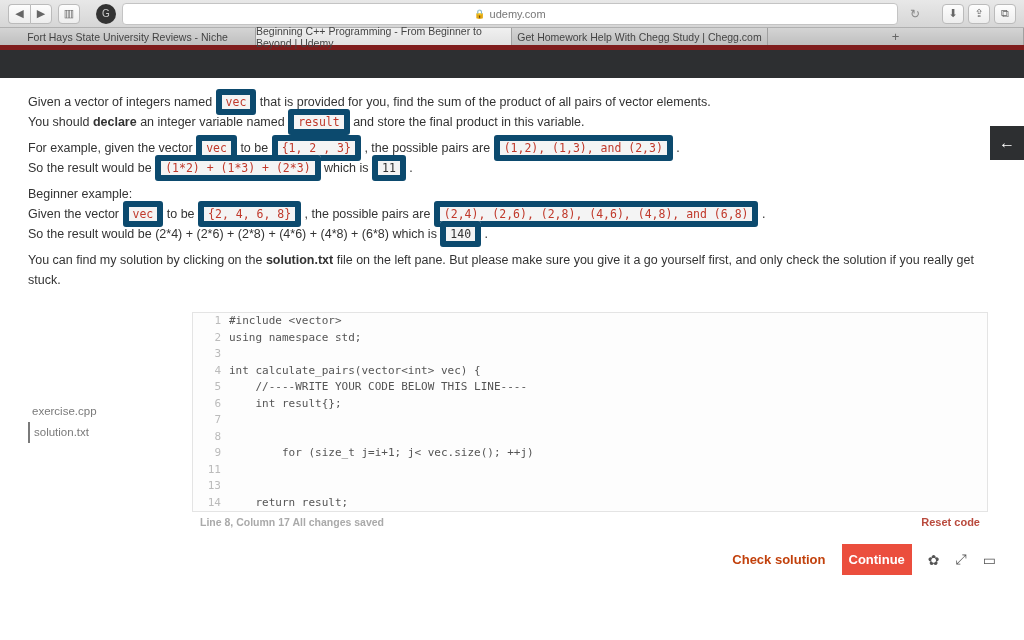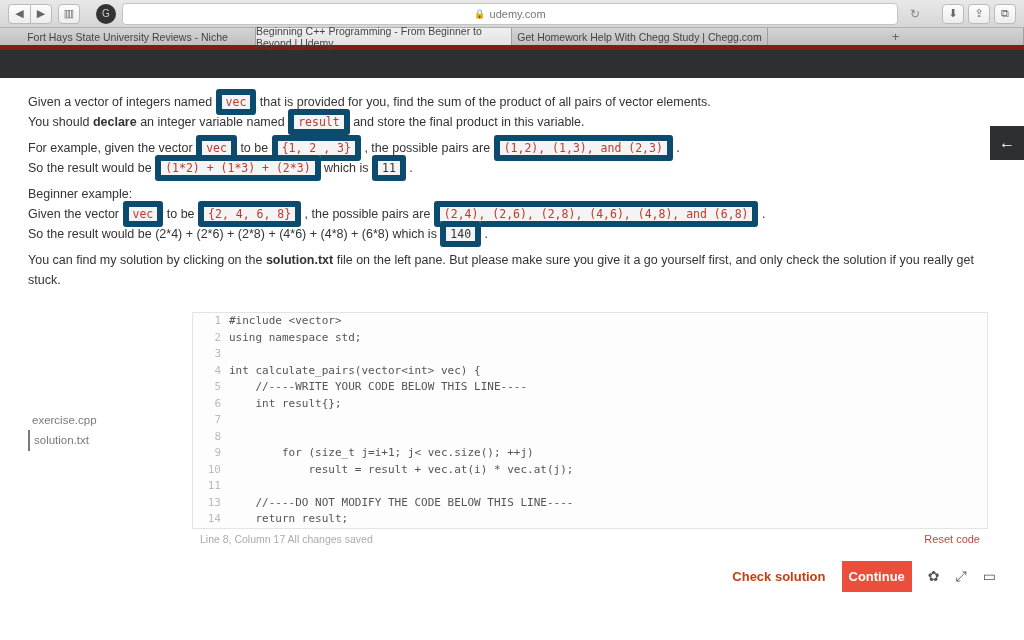"10" div.code-line { html: <div> <span>10</span> <span> result = result + vec.at(i) * vec.at(j);</span> </div> -> none }
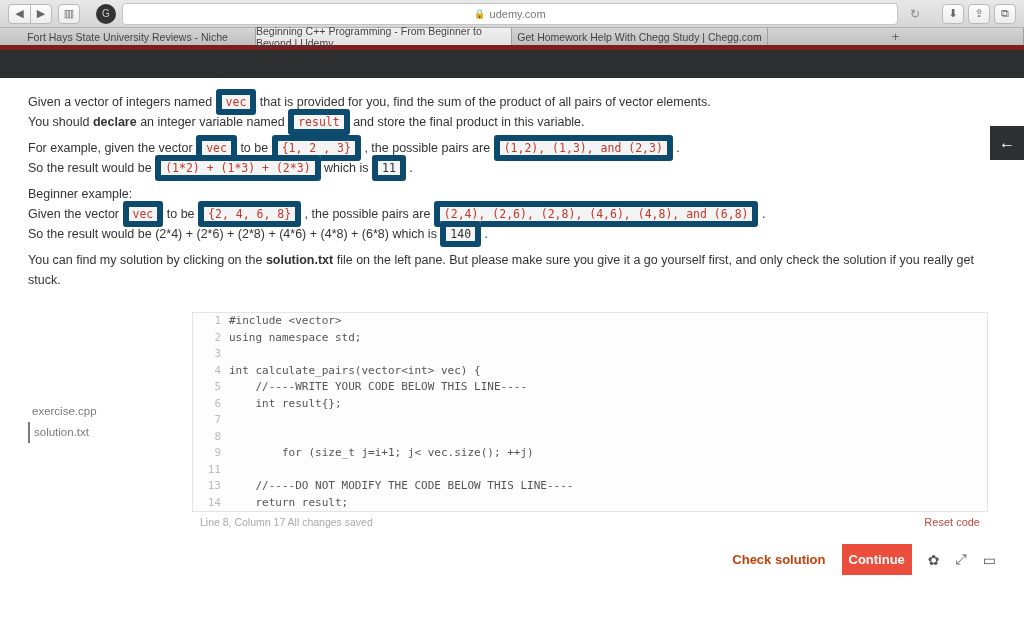"//----DO NOT MODIFY THE CODE" span.code-txt { html: <span> //----DO NOT MODIFY THE CODE BELOW THIS LINE----</span> -> none }
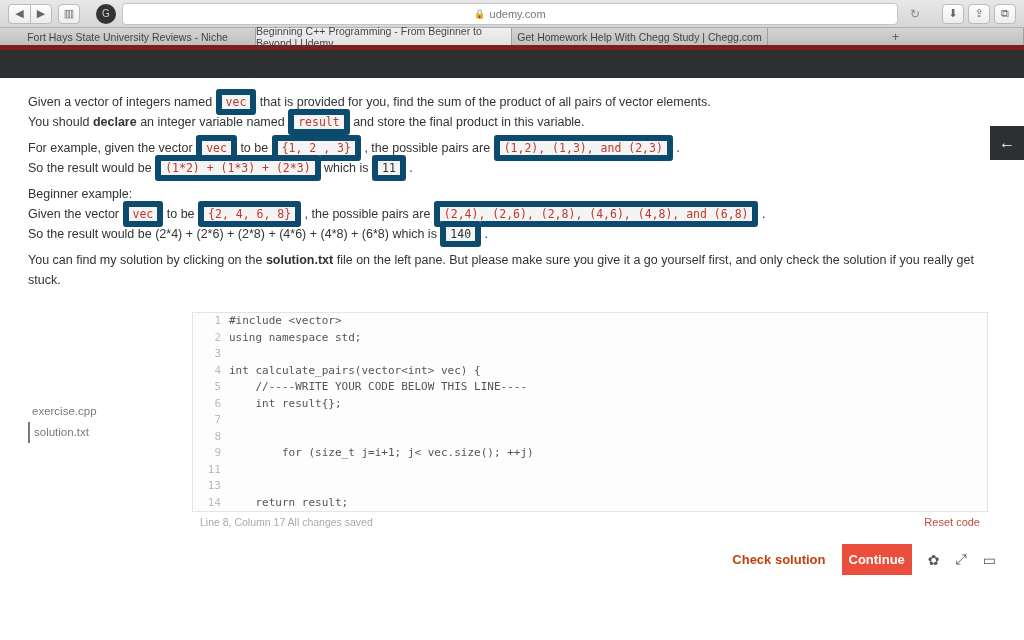"Line 8, Column 17 All" .status-line { font-weight: none -> bold }
